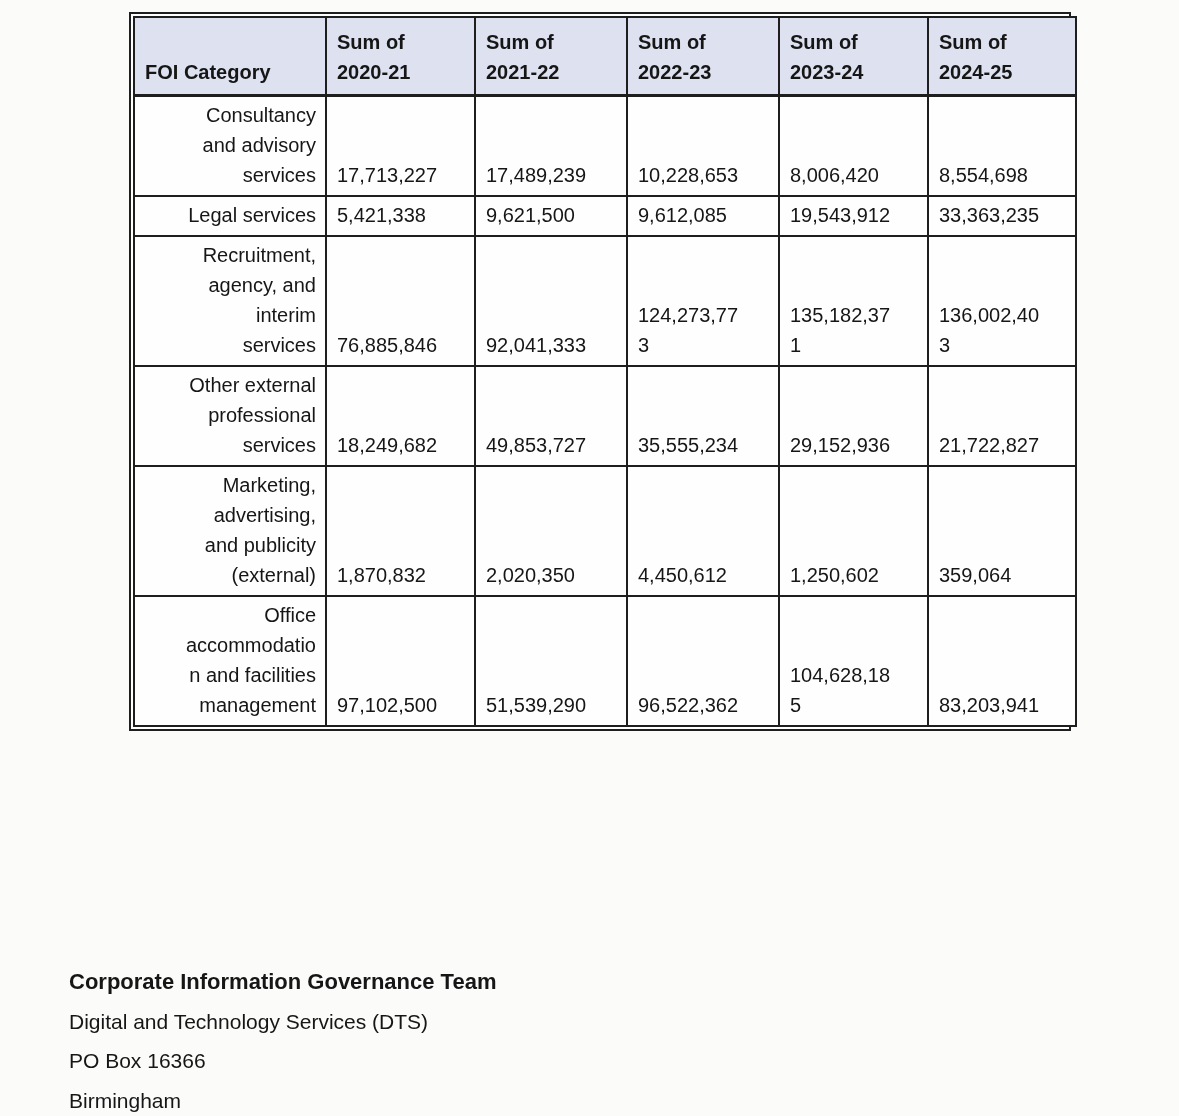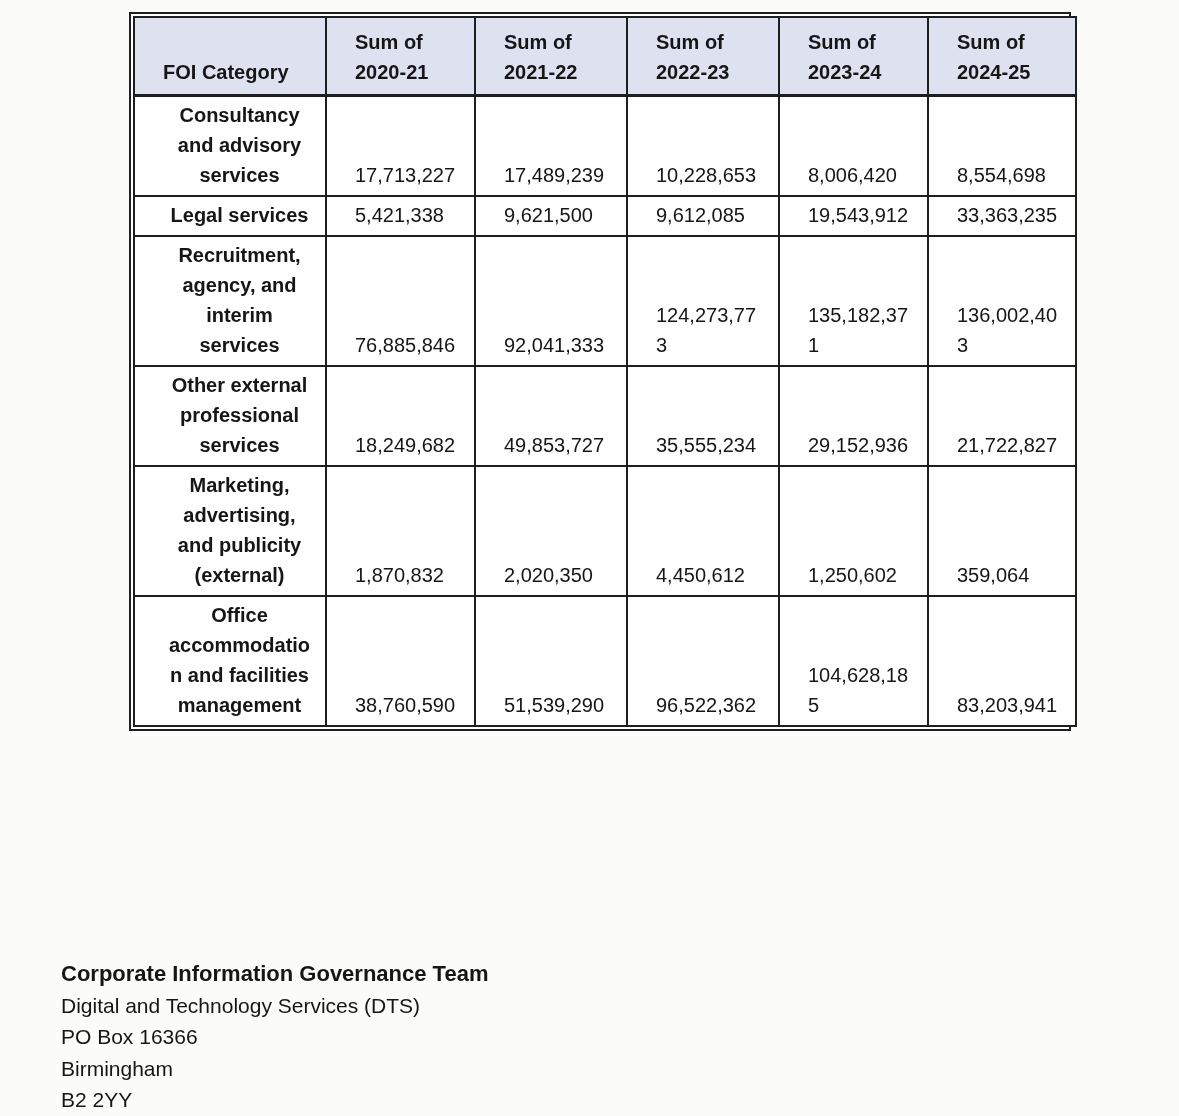"Sum of" th,td { padding: 3px 9px 5px 28px -> 3px 9px 5px 10px }
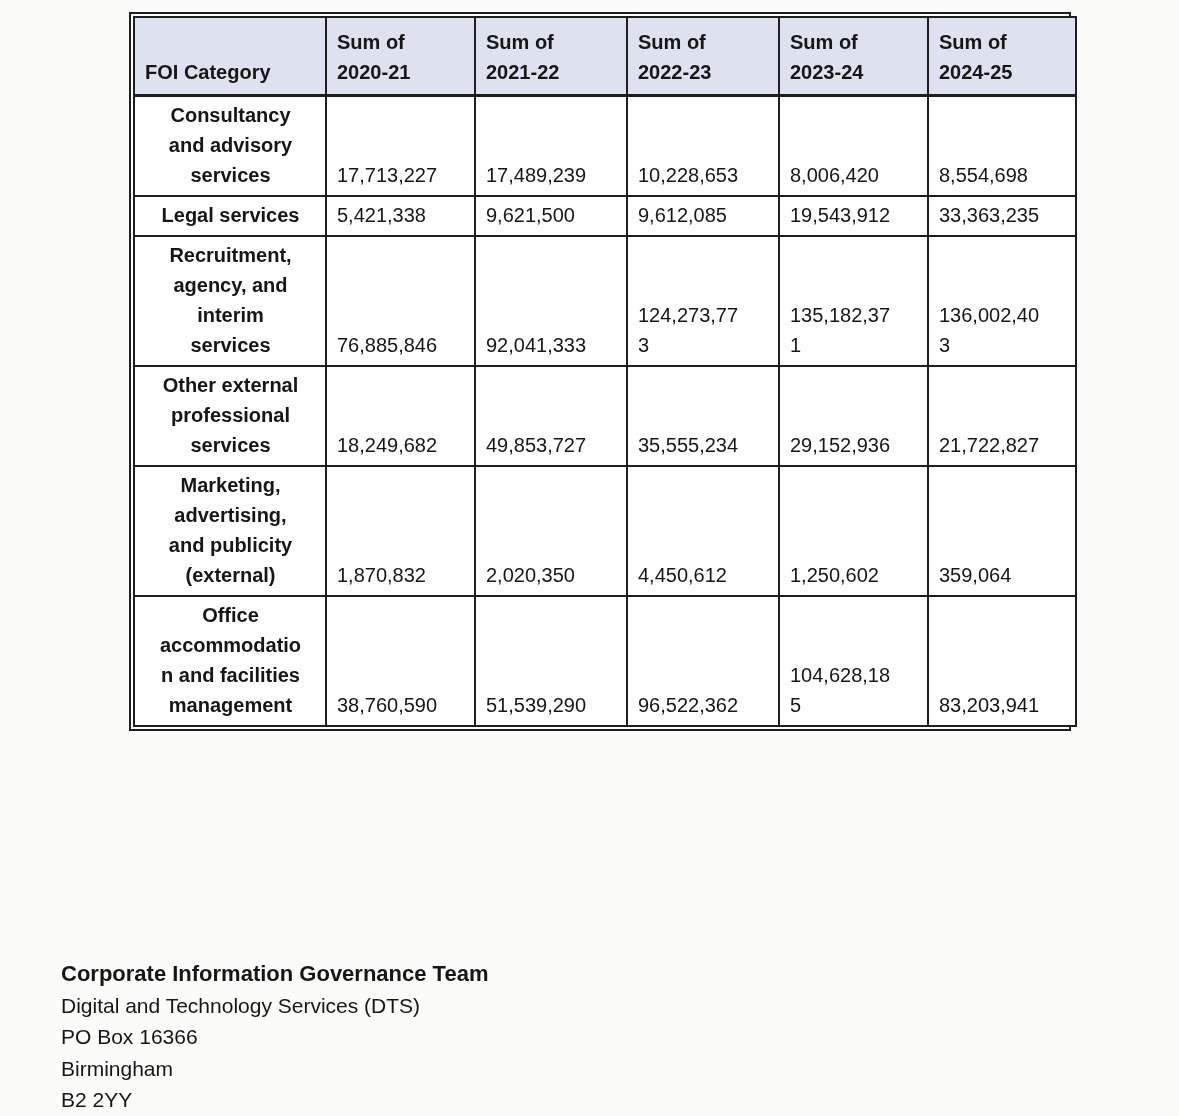"Consultancy" td.cat { font-weight: bold -> normal; text-align: center -> right }
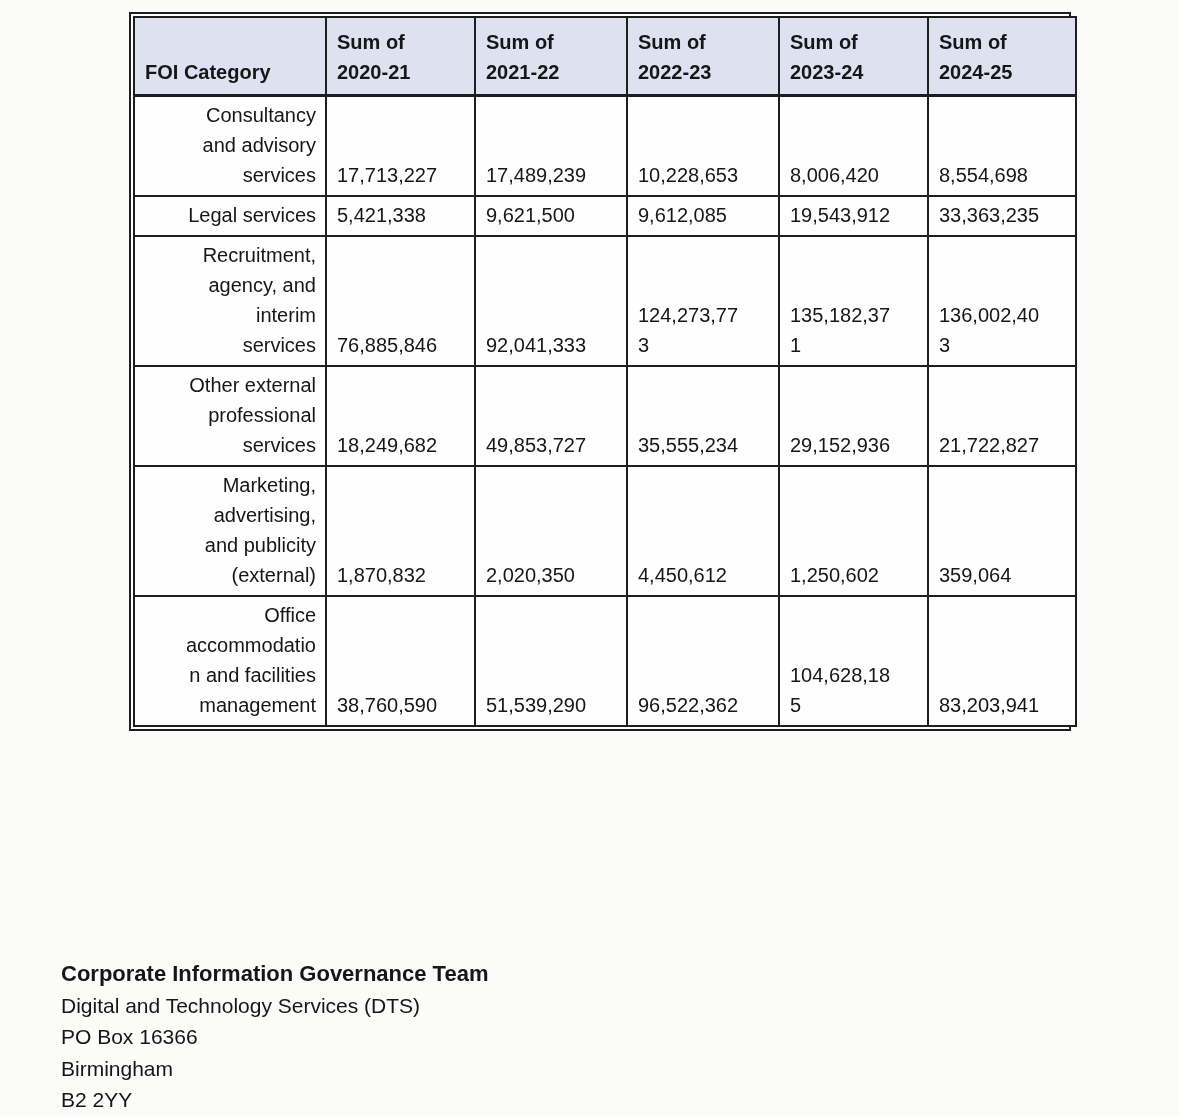"38,760,590" td.num { text: 38,760,590 -> 97,102,500 }
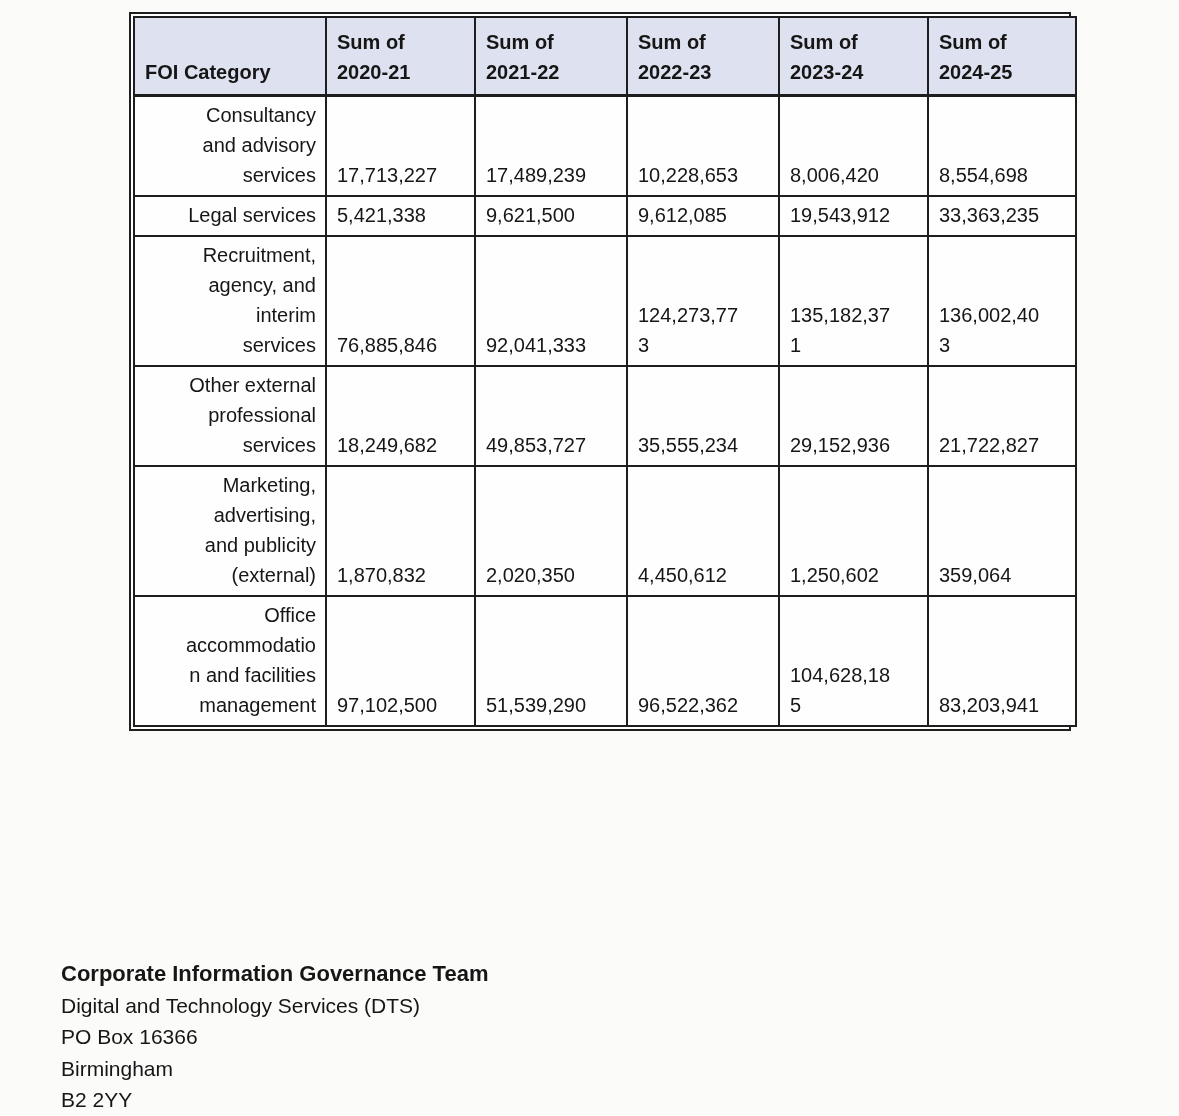"Corporate Information Governance Team" .contact p { margin: 4px -> 12px }
